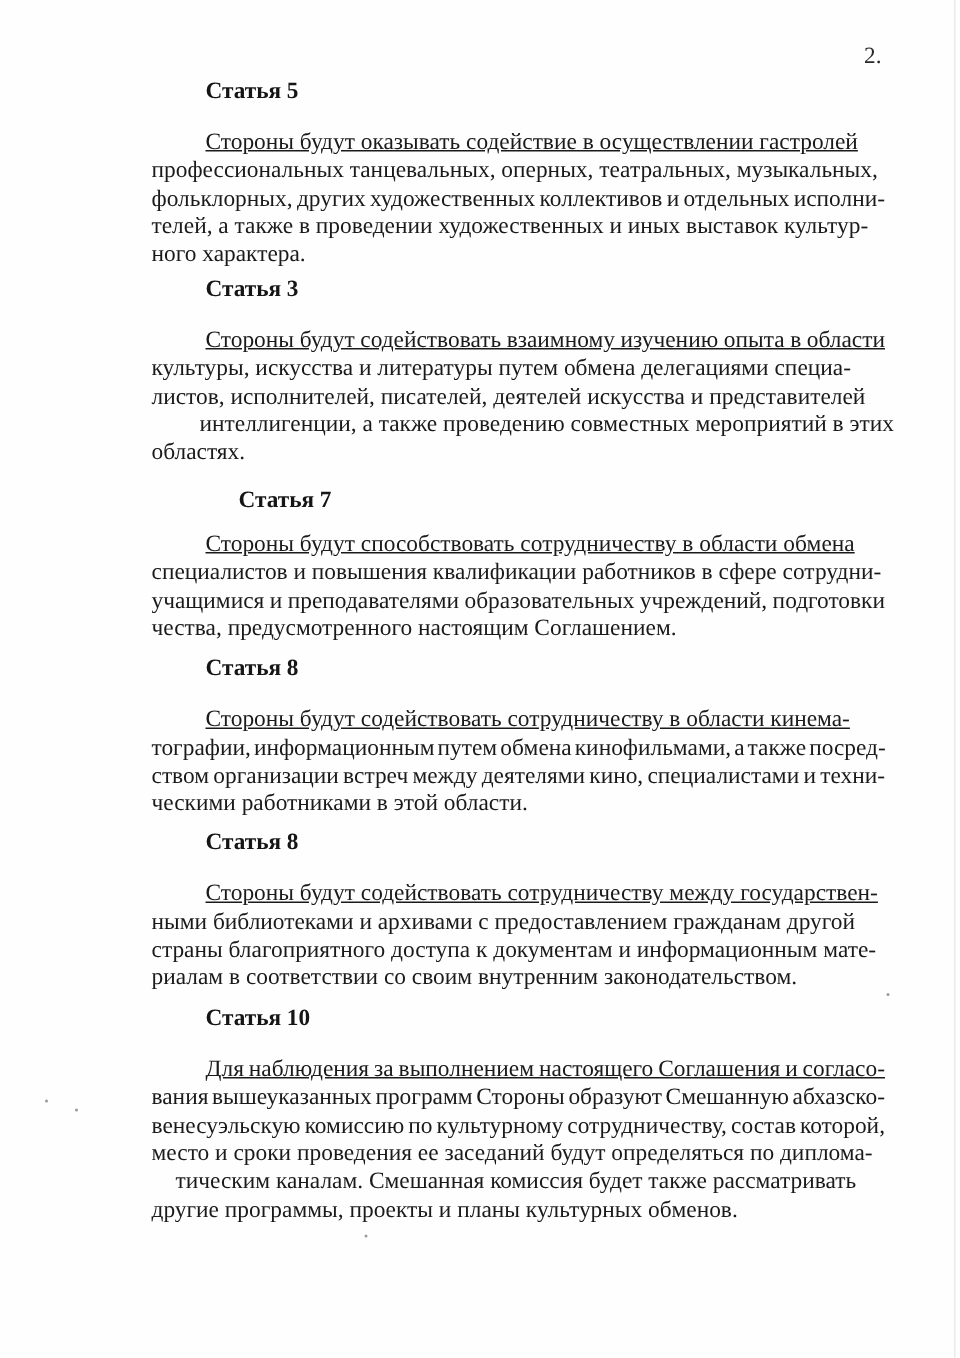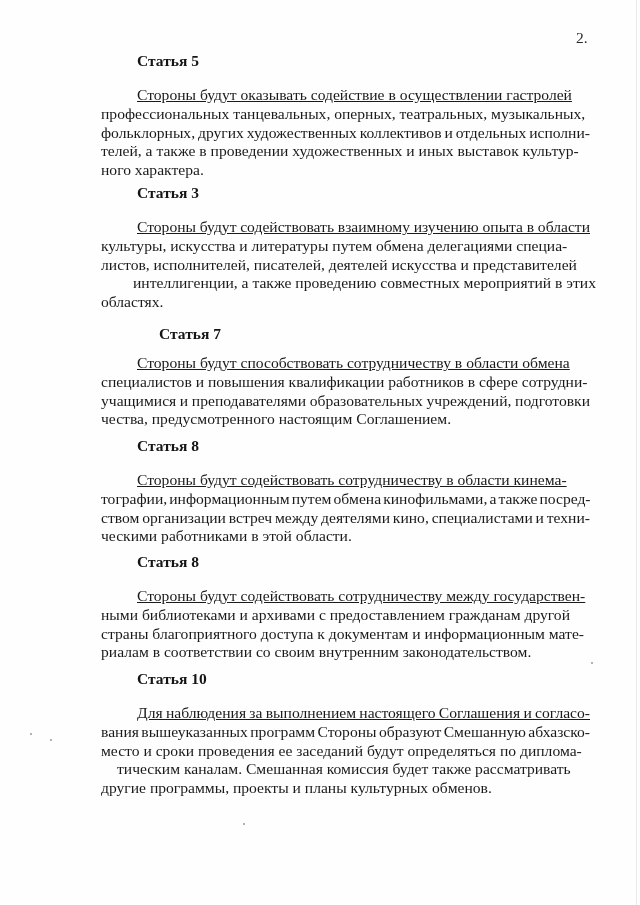"венесуэльскую комиссию по культурному" span.line { html: none -> <span>венесуэльскую комиссию по культурному сотрудничеству, состав которой,</span> }
